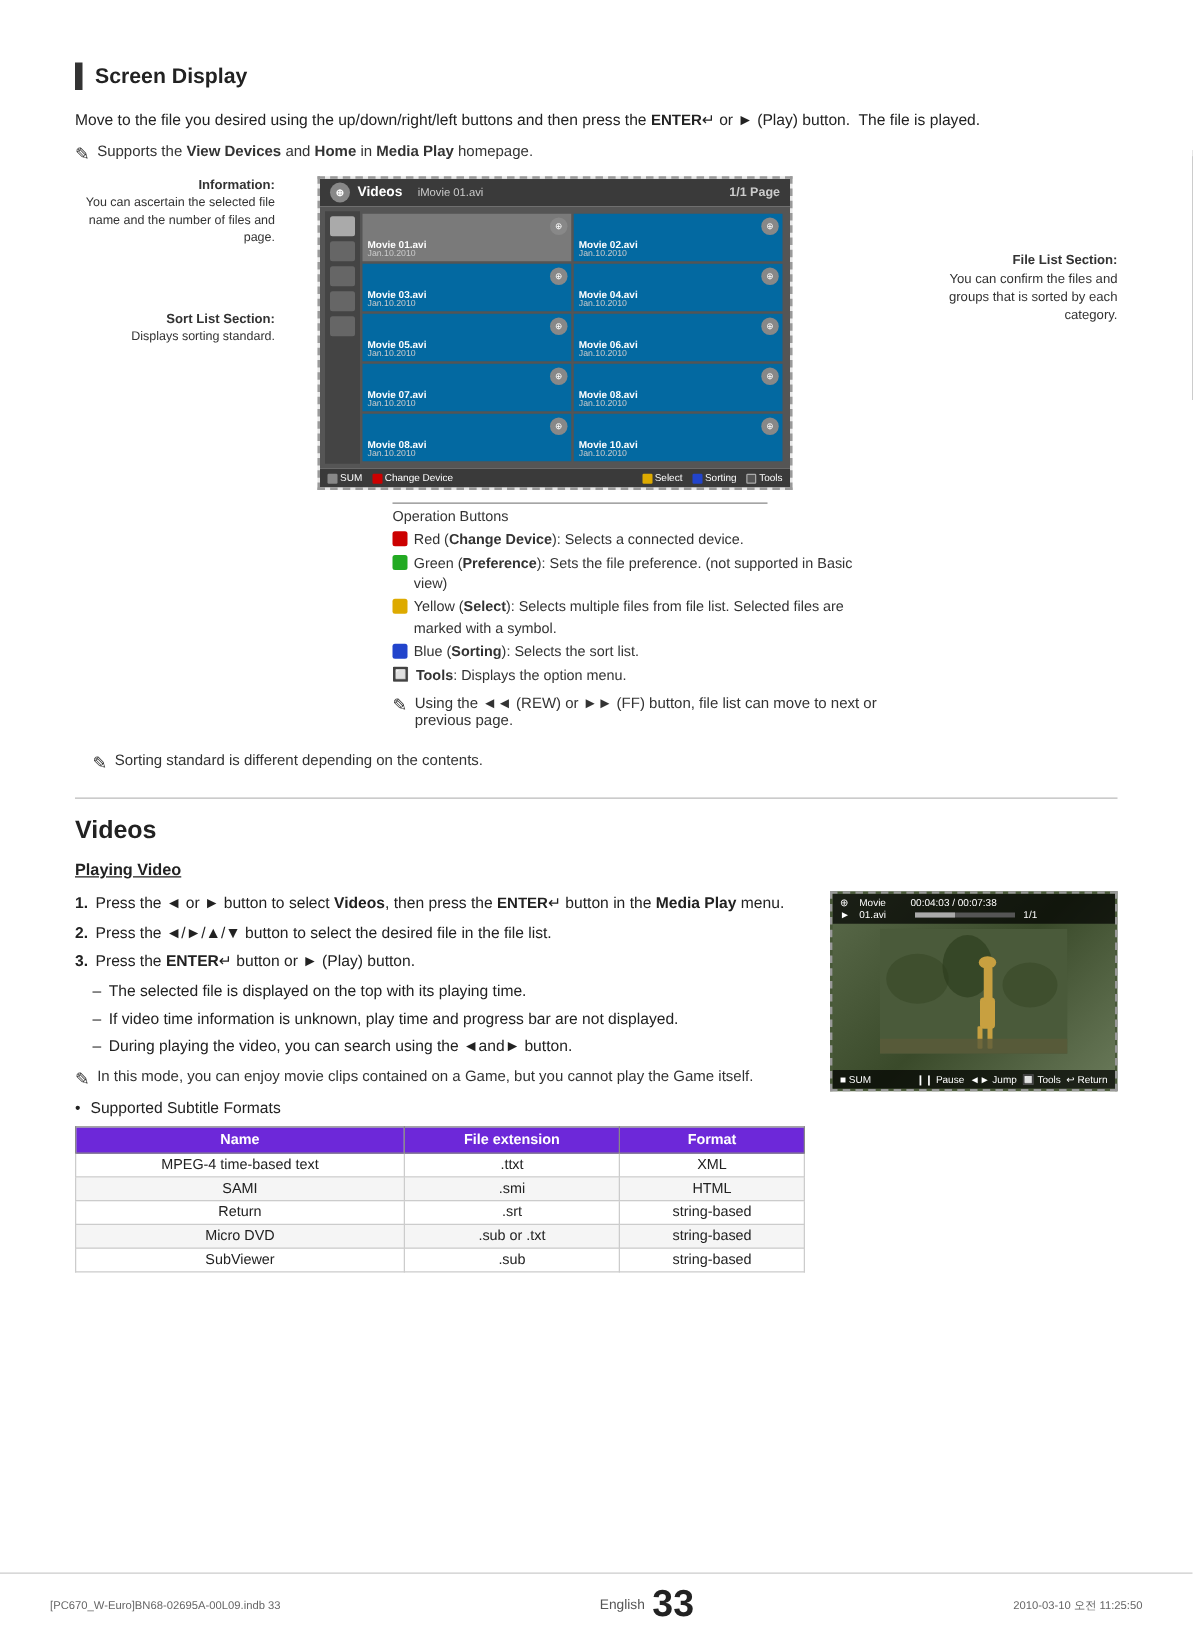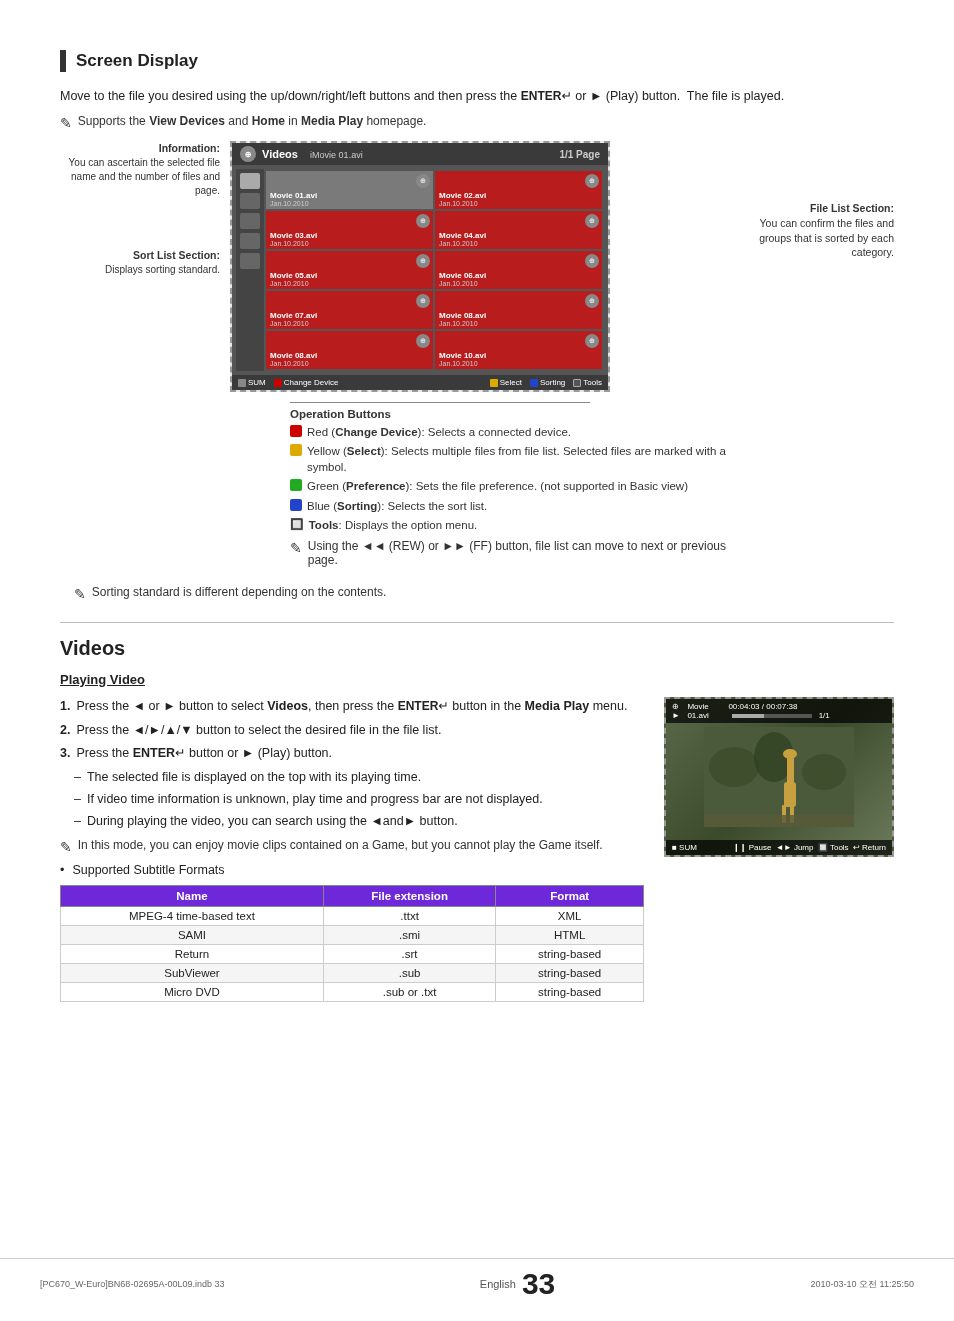"Information:" .diagram-area { gap: none -> 24px }
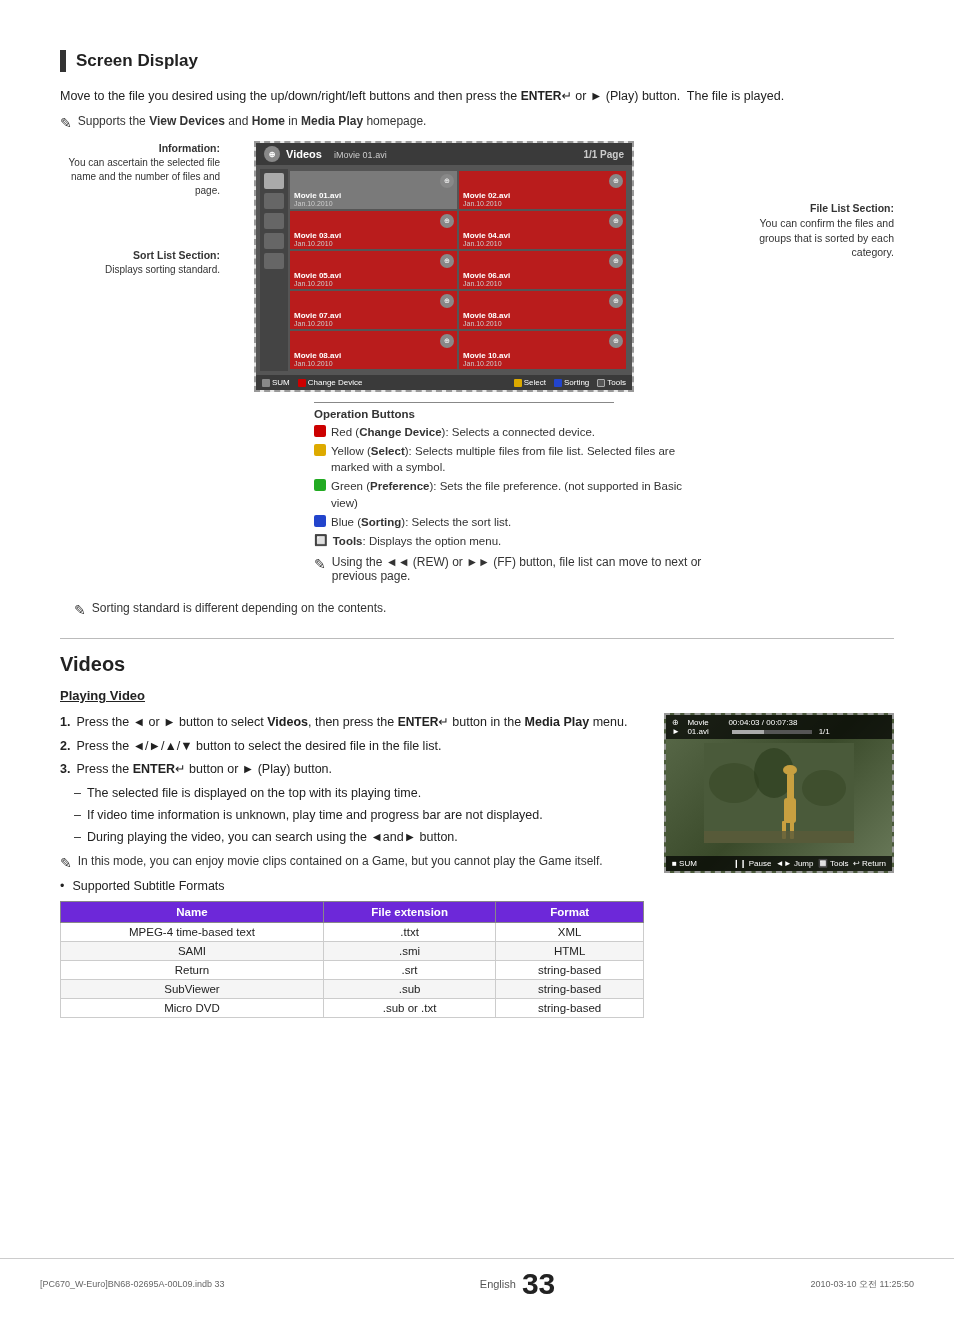"Movie 02.avi" .tv-file-item { background: #b91c1c -> #0369a1 }
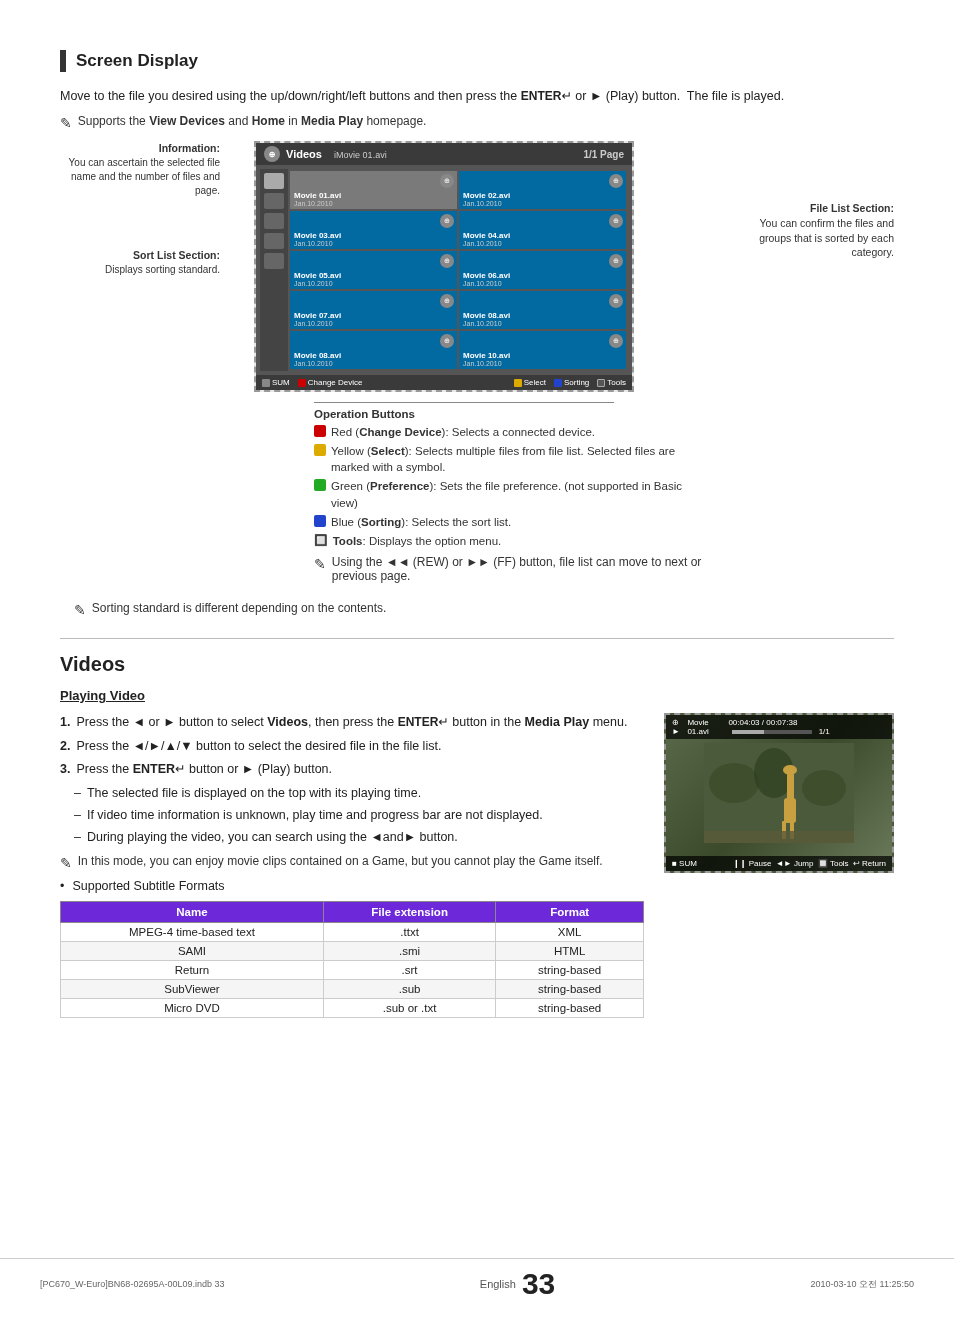"Operation Buttons" .operation-title { font-weight: bold -> normal }
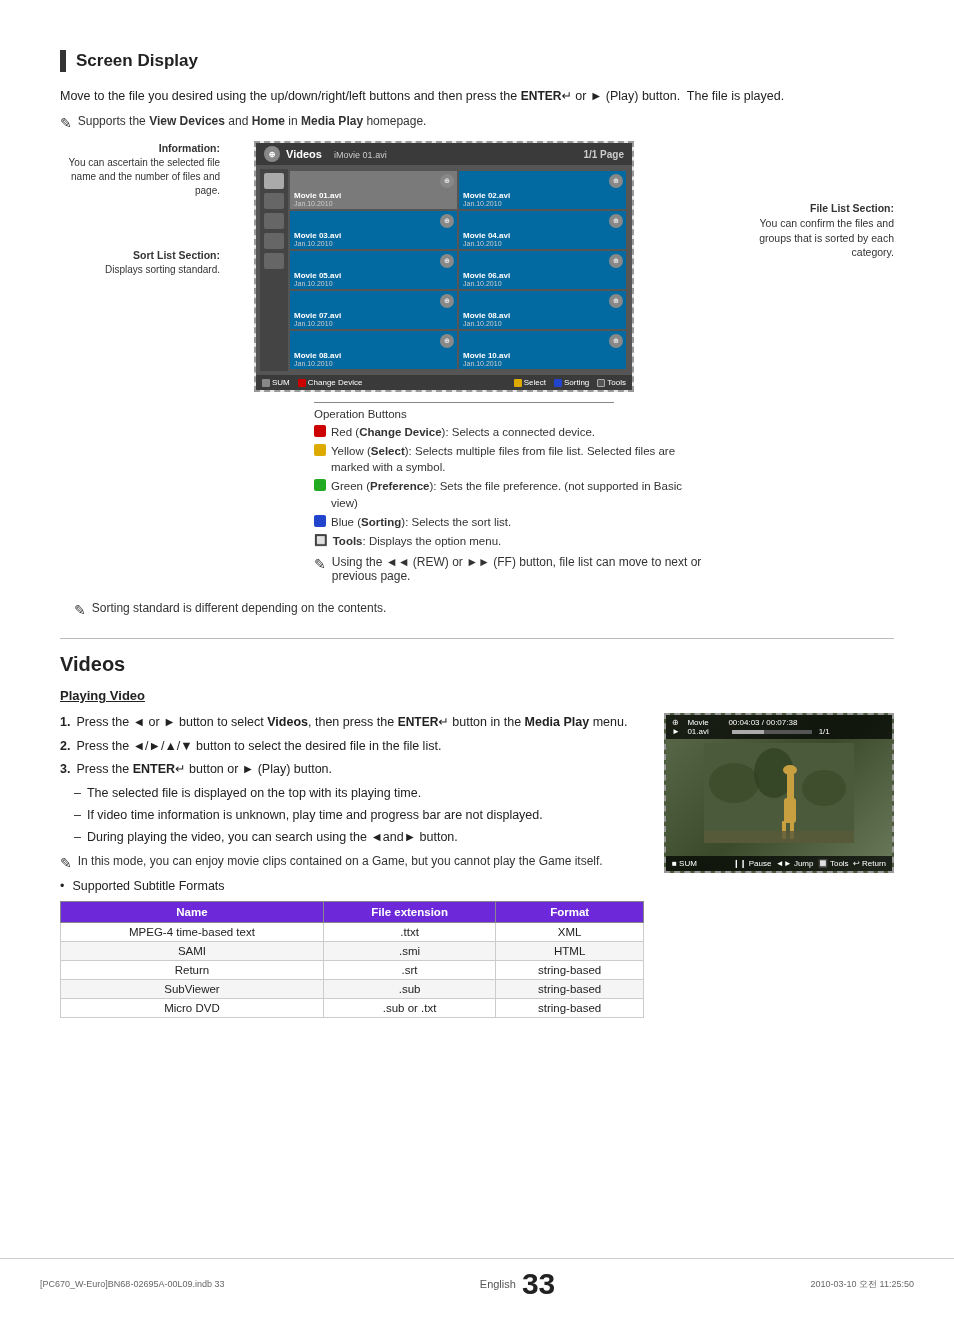"Yellow (Select): Selects multiple files" div.op-item { order: before "Green (Preference): Sets the file" -> after "Green (Preference): Sets the file" }
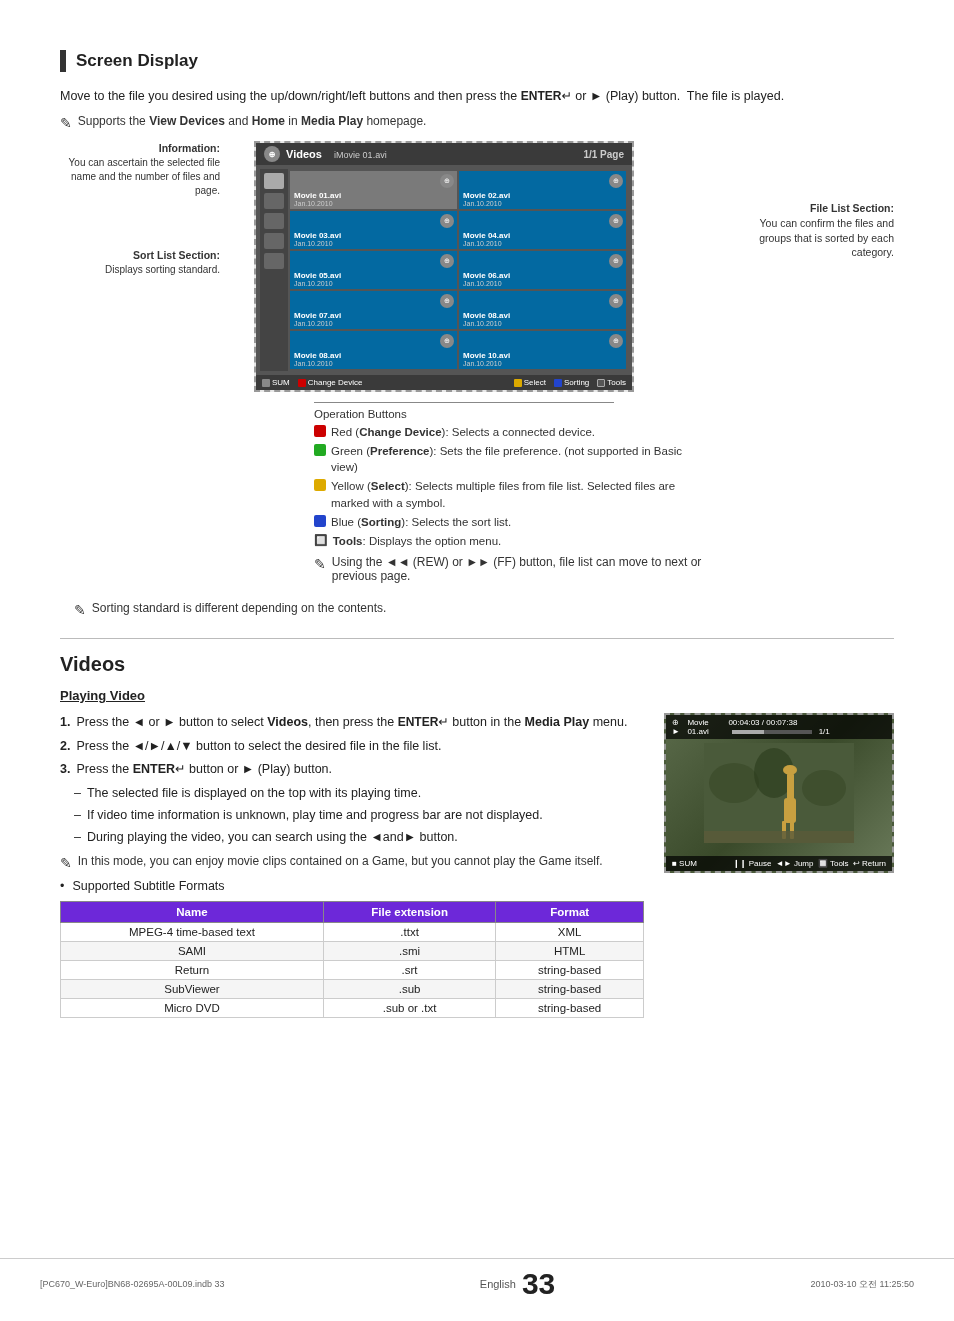"SubViewer" tr { order: before "Micro DVD" -> after "Micro DVD" }
